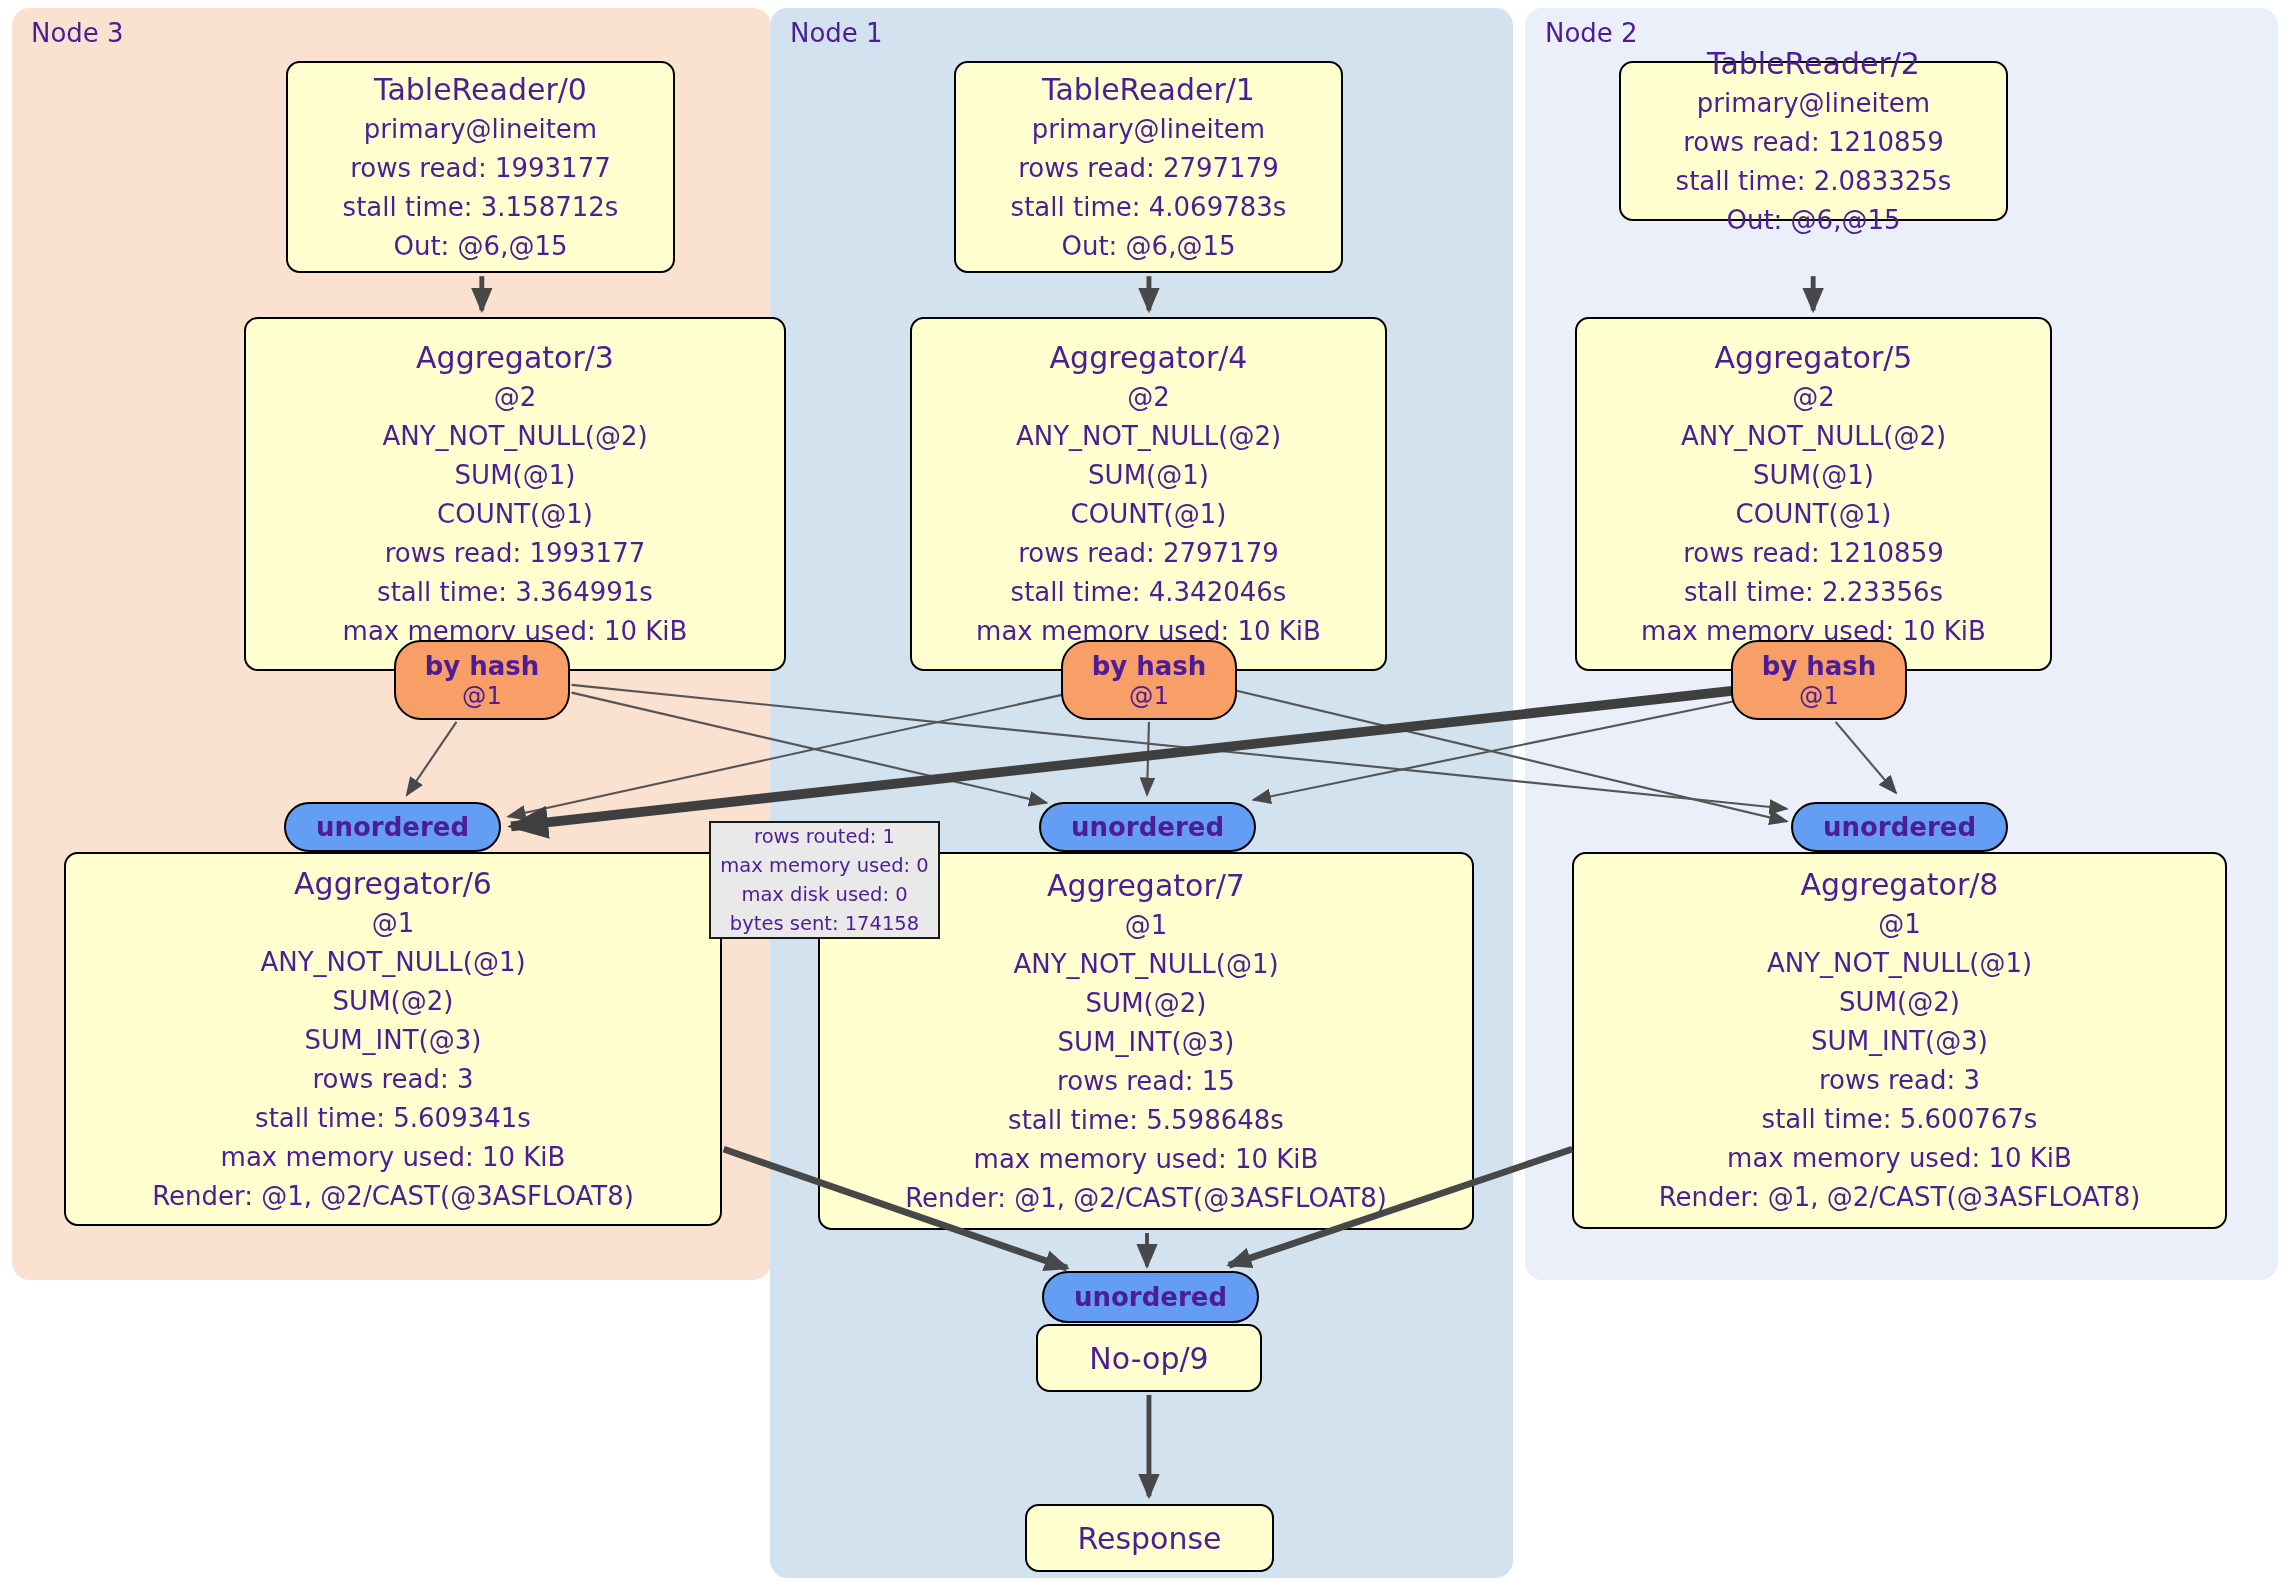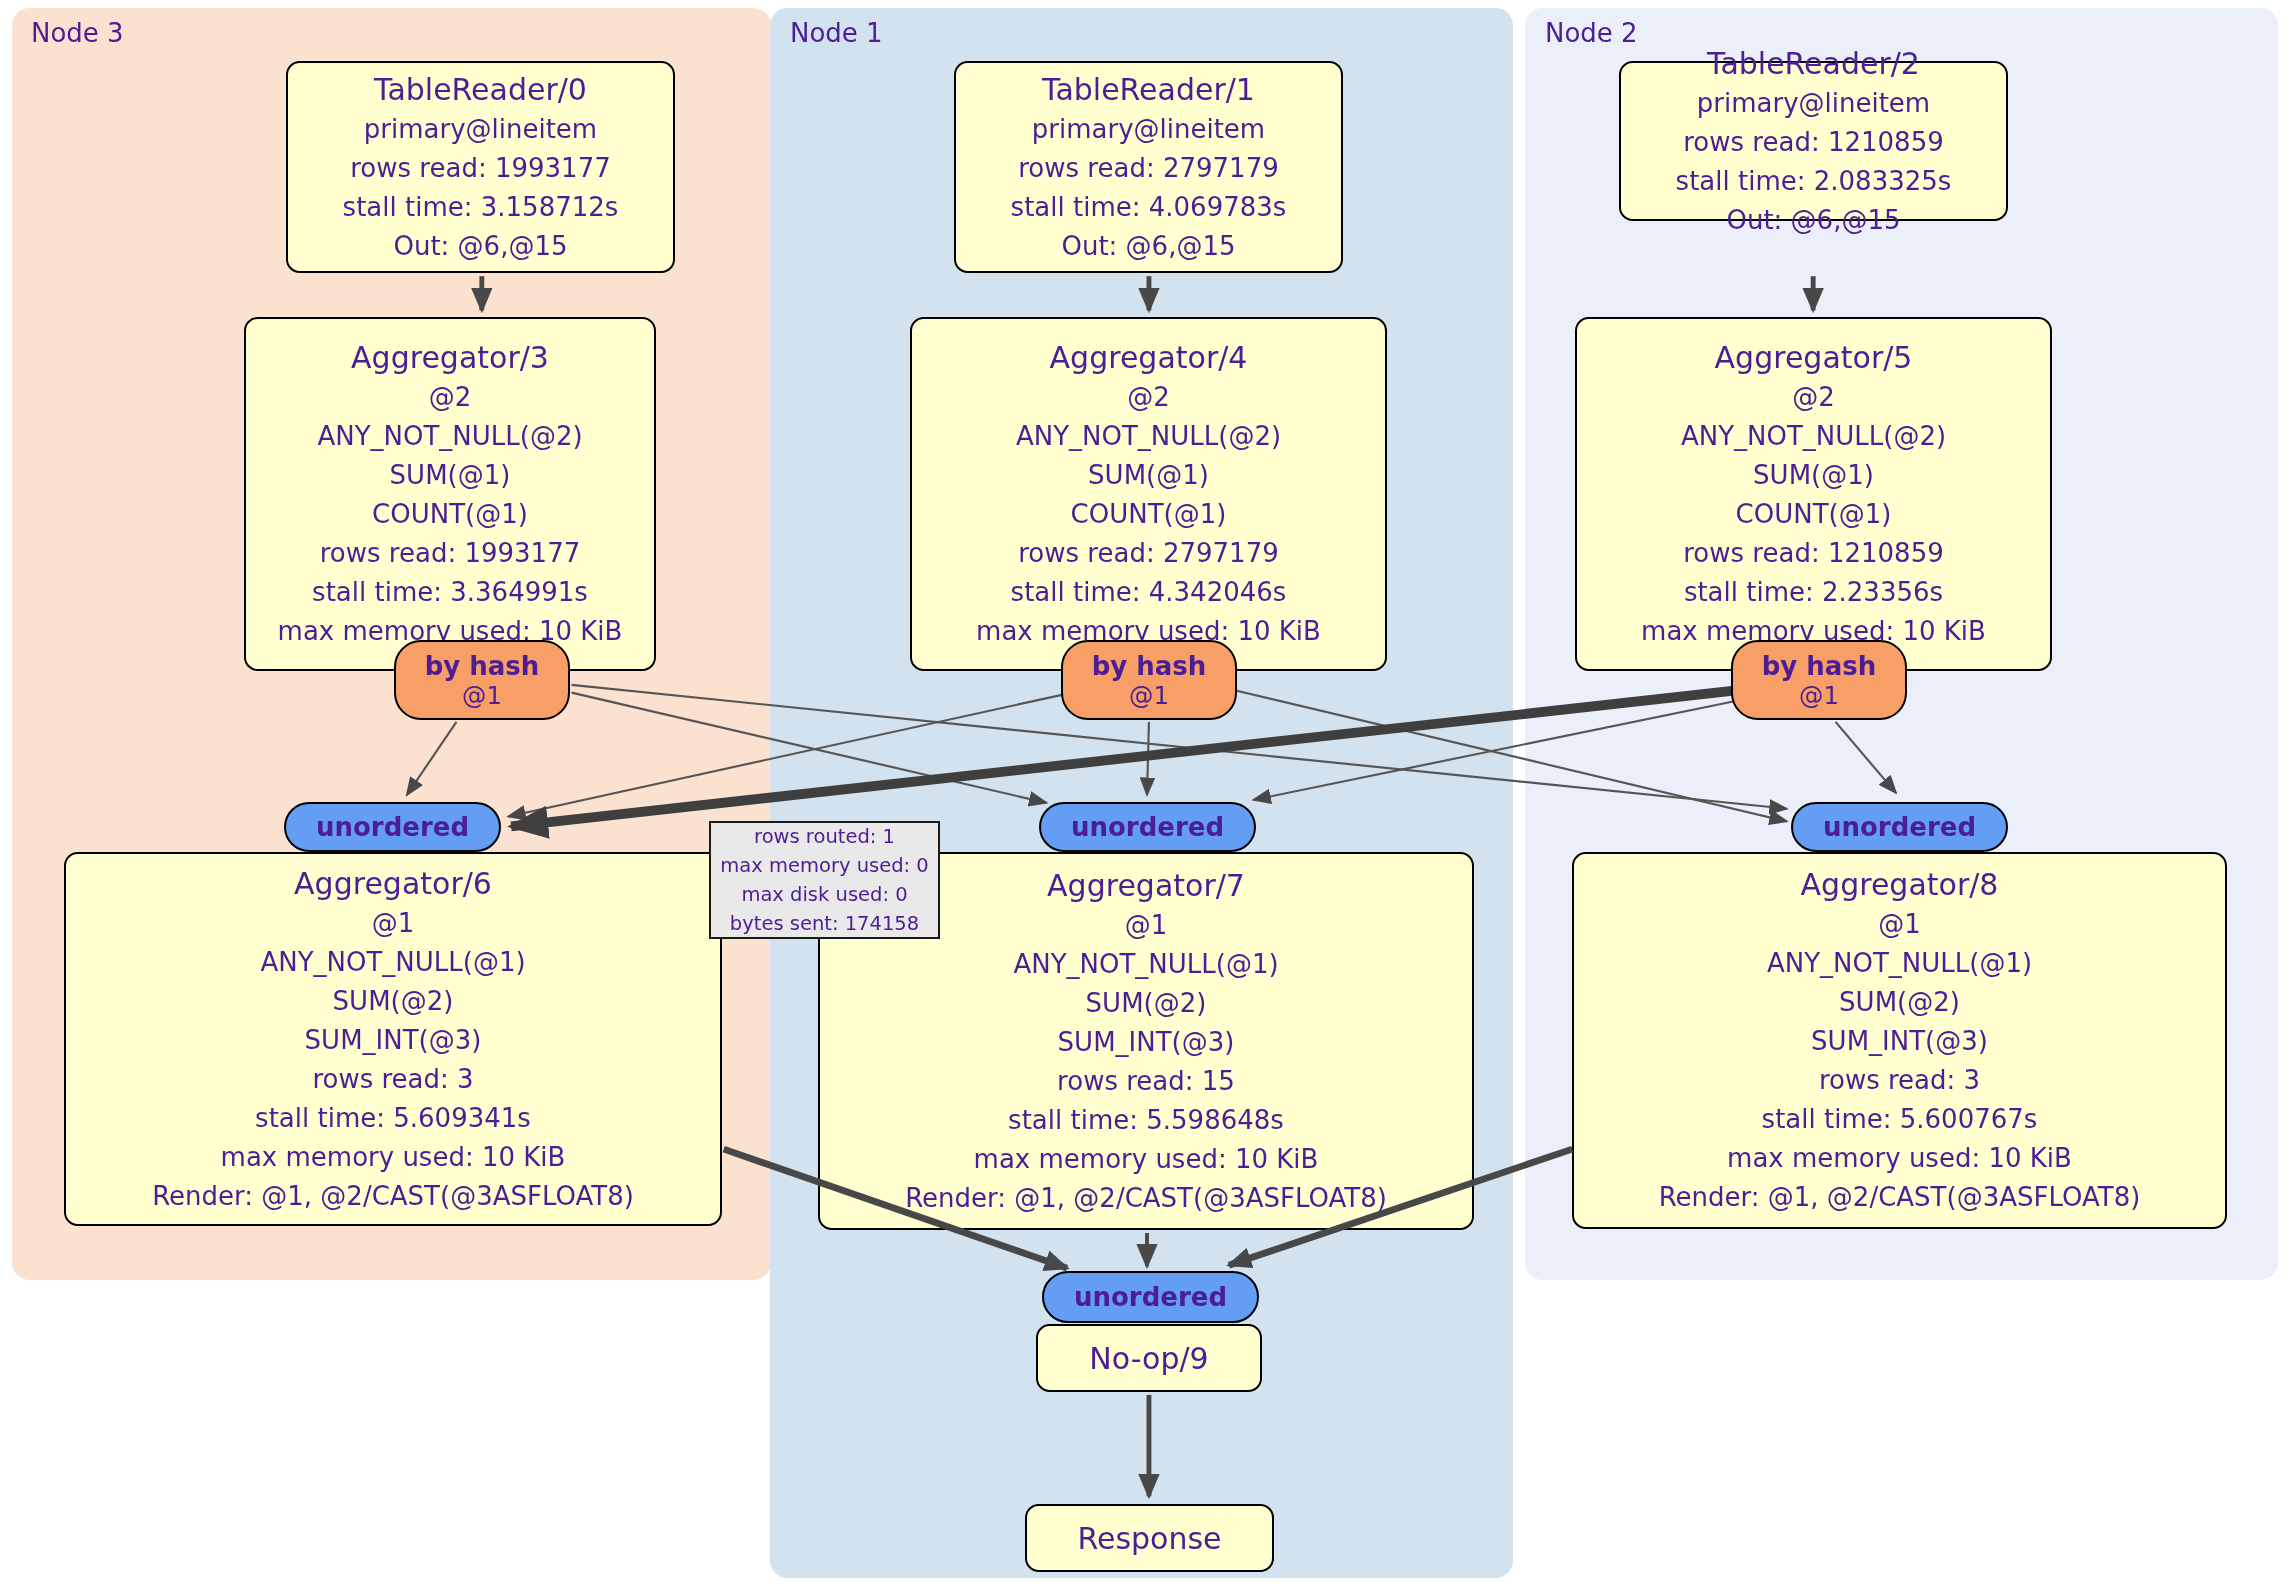"Aggregator/3" div.box { width: 412px -> 542px }
